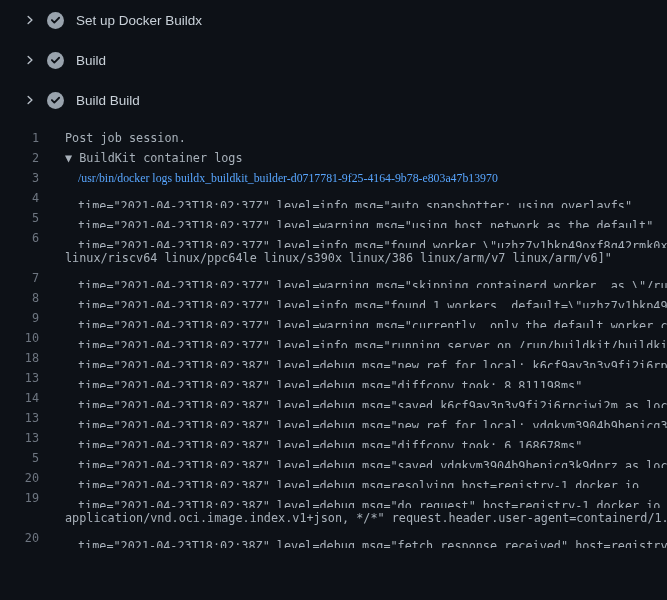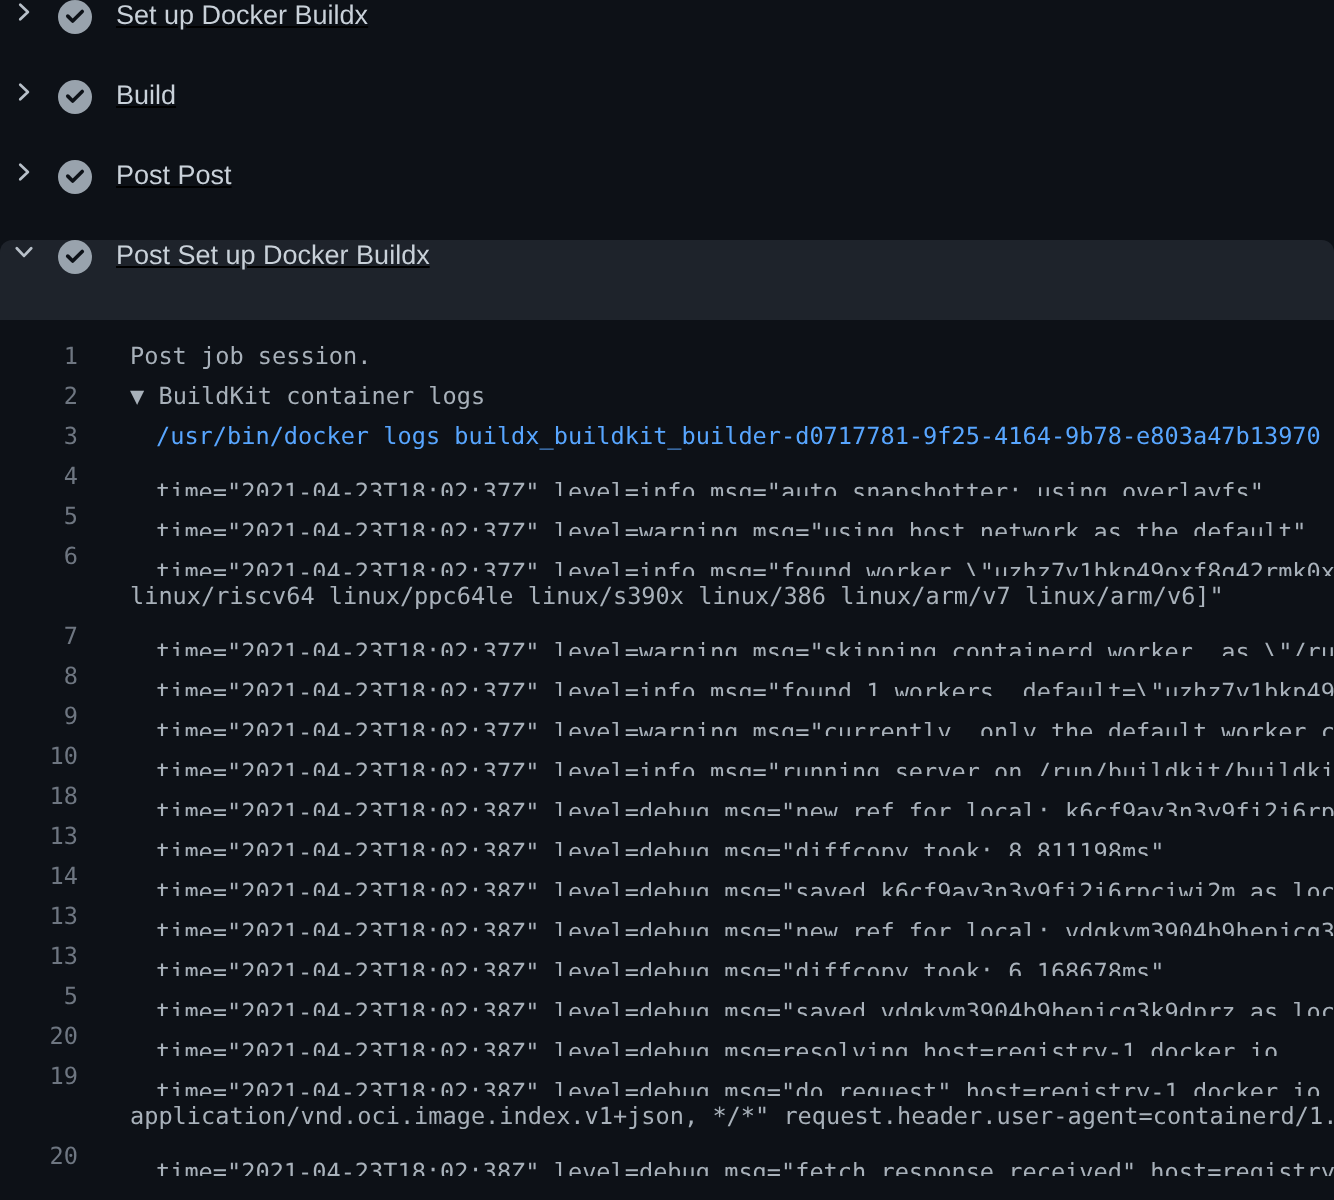"Set up Docker Buildx" .step { align-items: flex-start -> center; padding-left: 6px -> 24px; text-decoration: underline -> none }
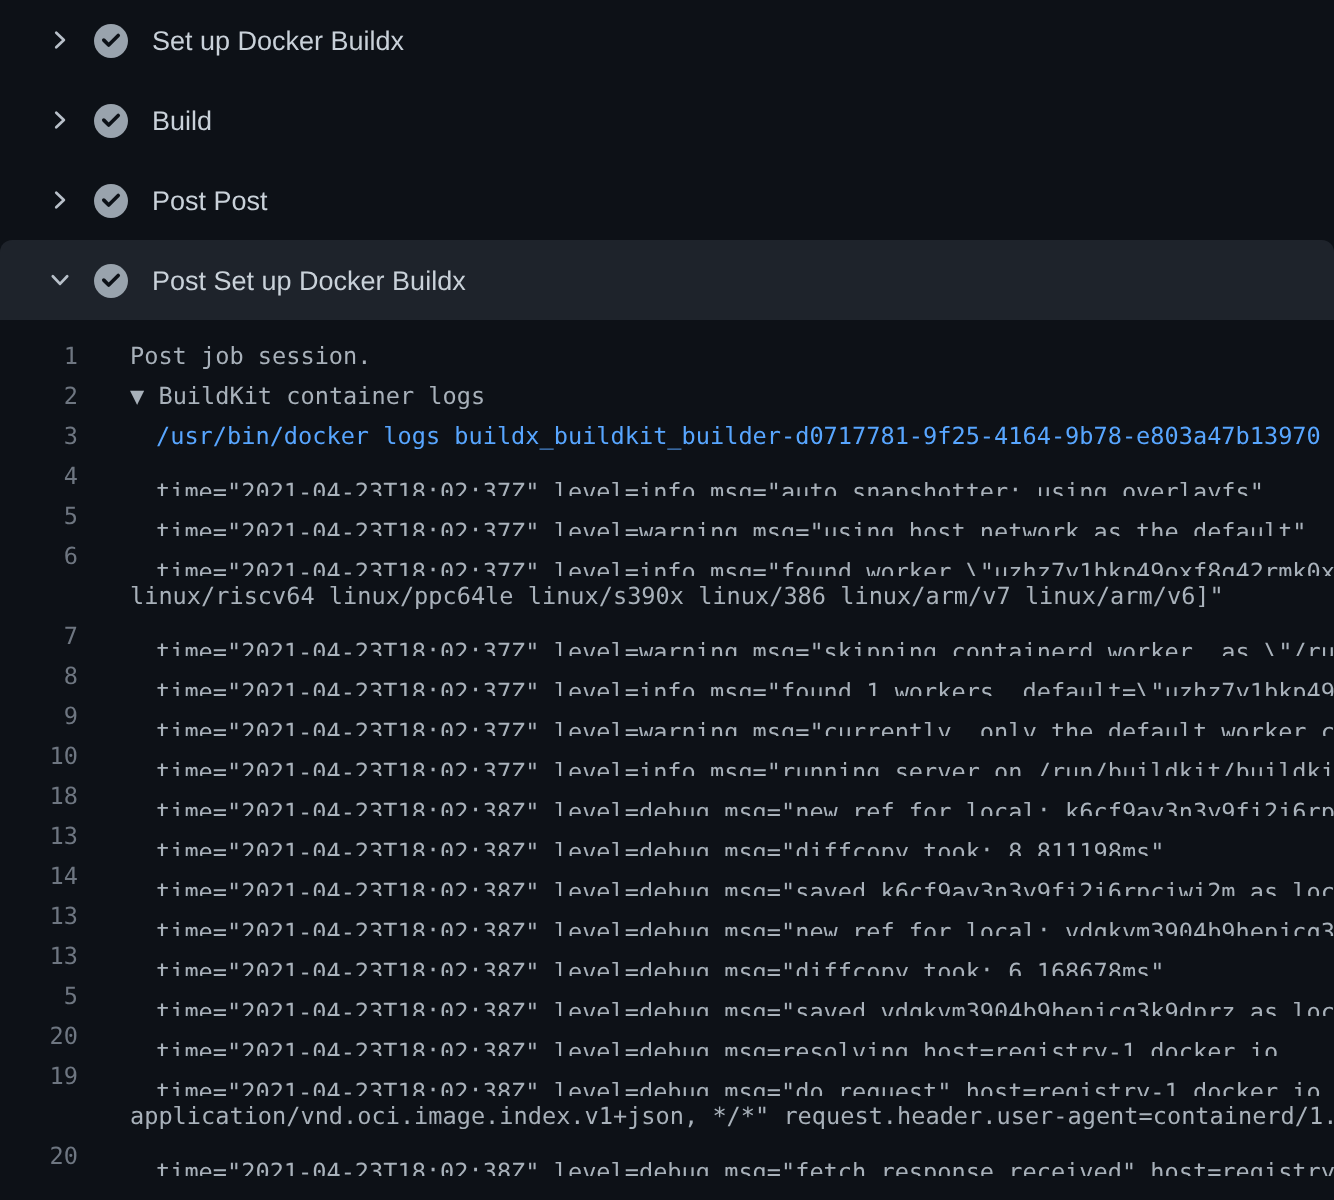"Post Post" span.step-label { text: Post Post -> Build Build }
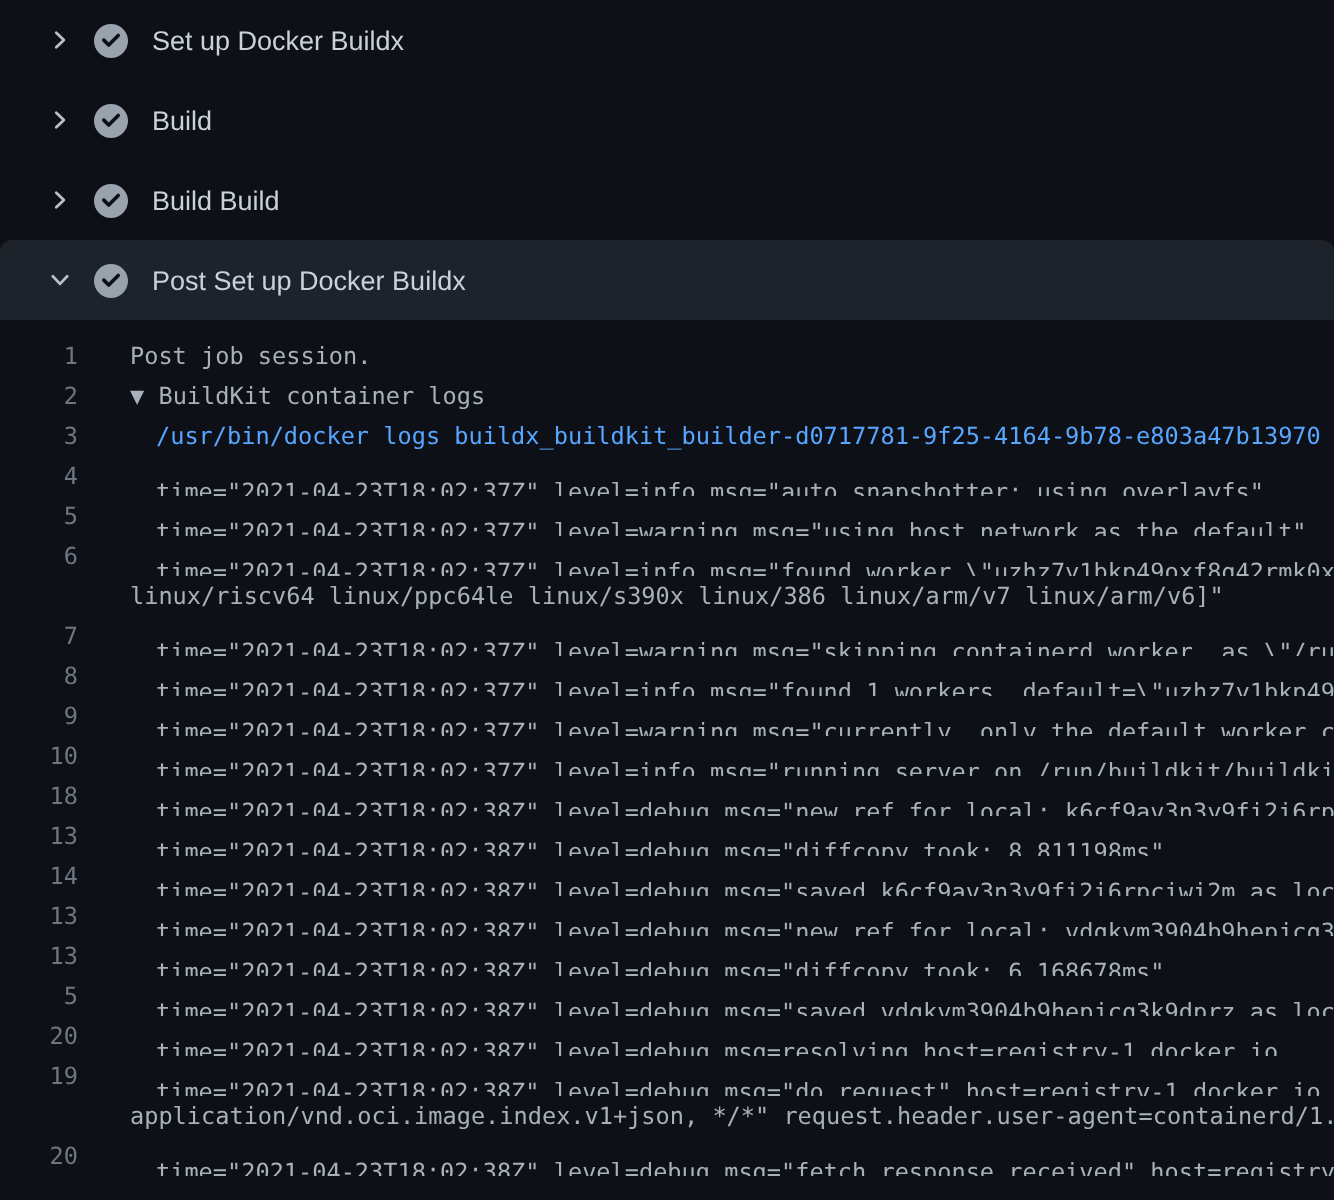"Post Set up Docker Buildx" div.step { html: <div> <span> <svg> <path></path> </svg> </span> <span> <svg> <circle></circle> <path></path> </svg> </span> <span>Post Set up Docker Buildx</span> </div> -> none }
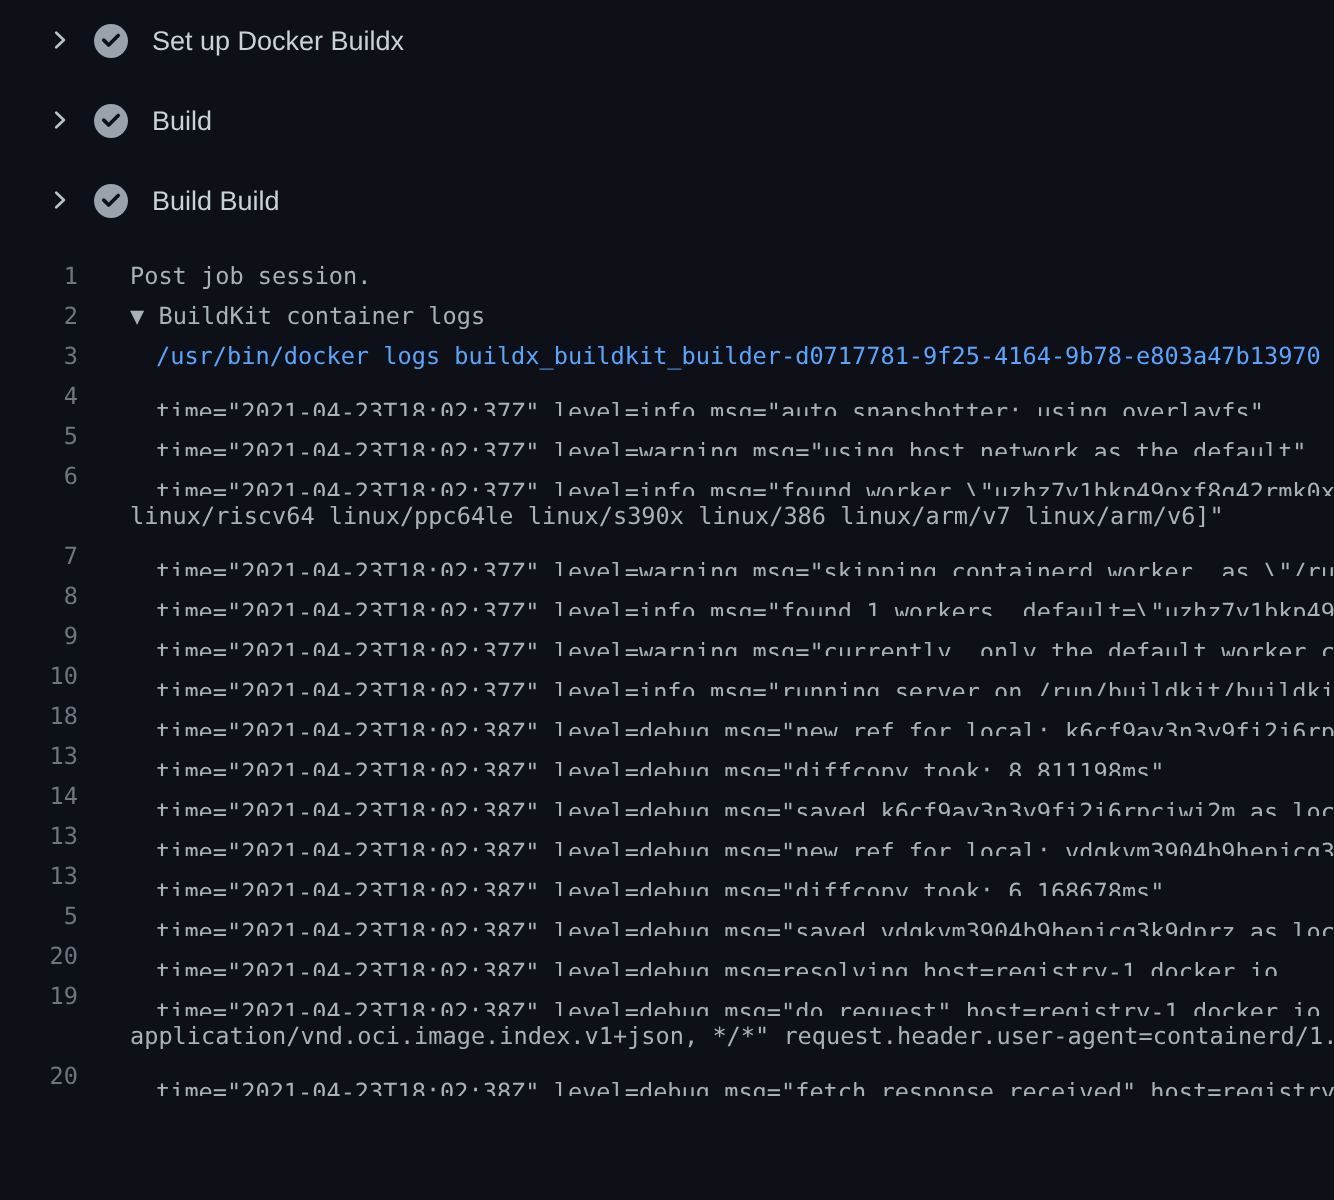"/usr/bin/docker logs" .txt.command { font-family: none -> Liberation Serif, serif }
